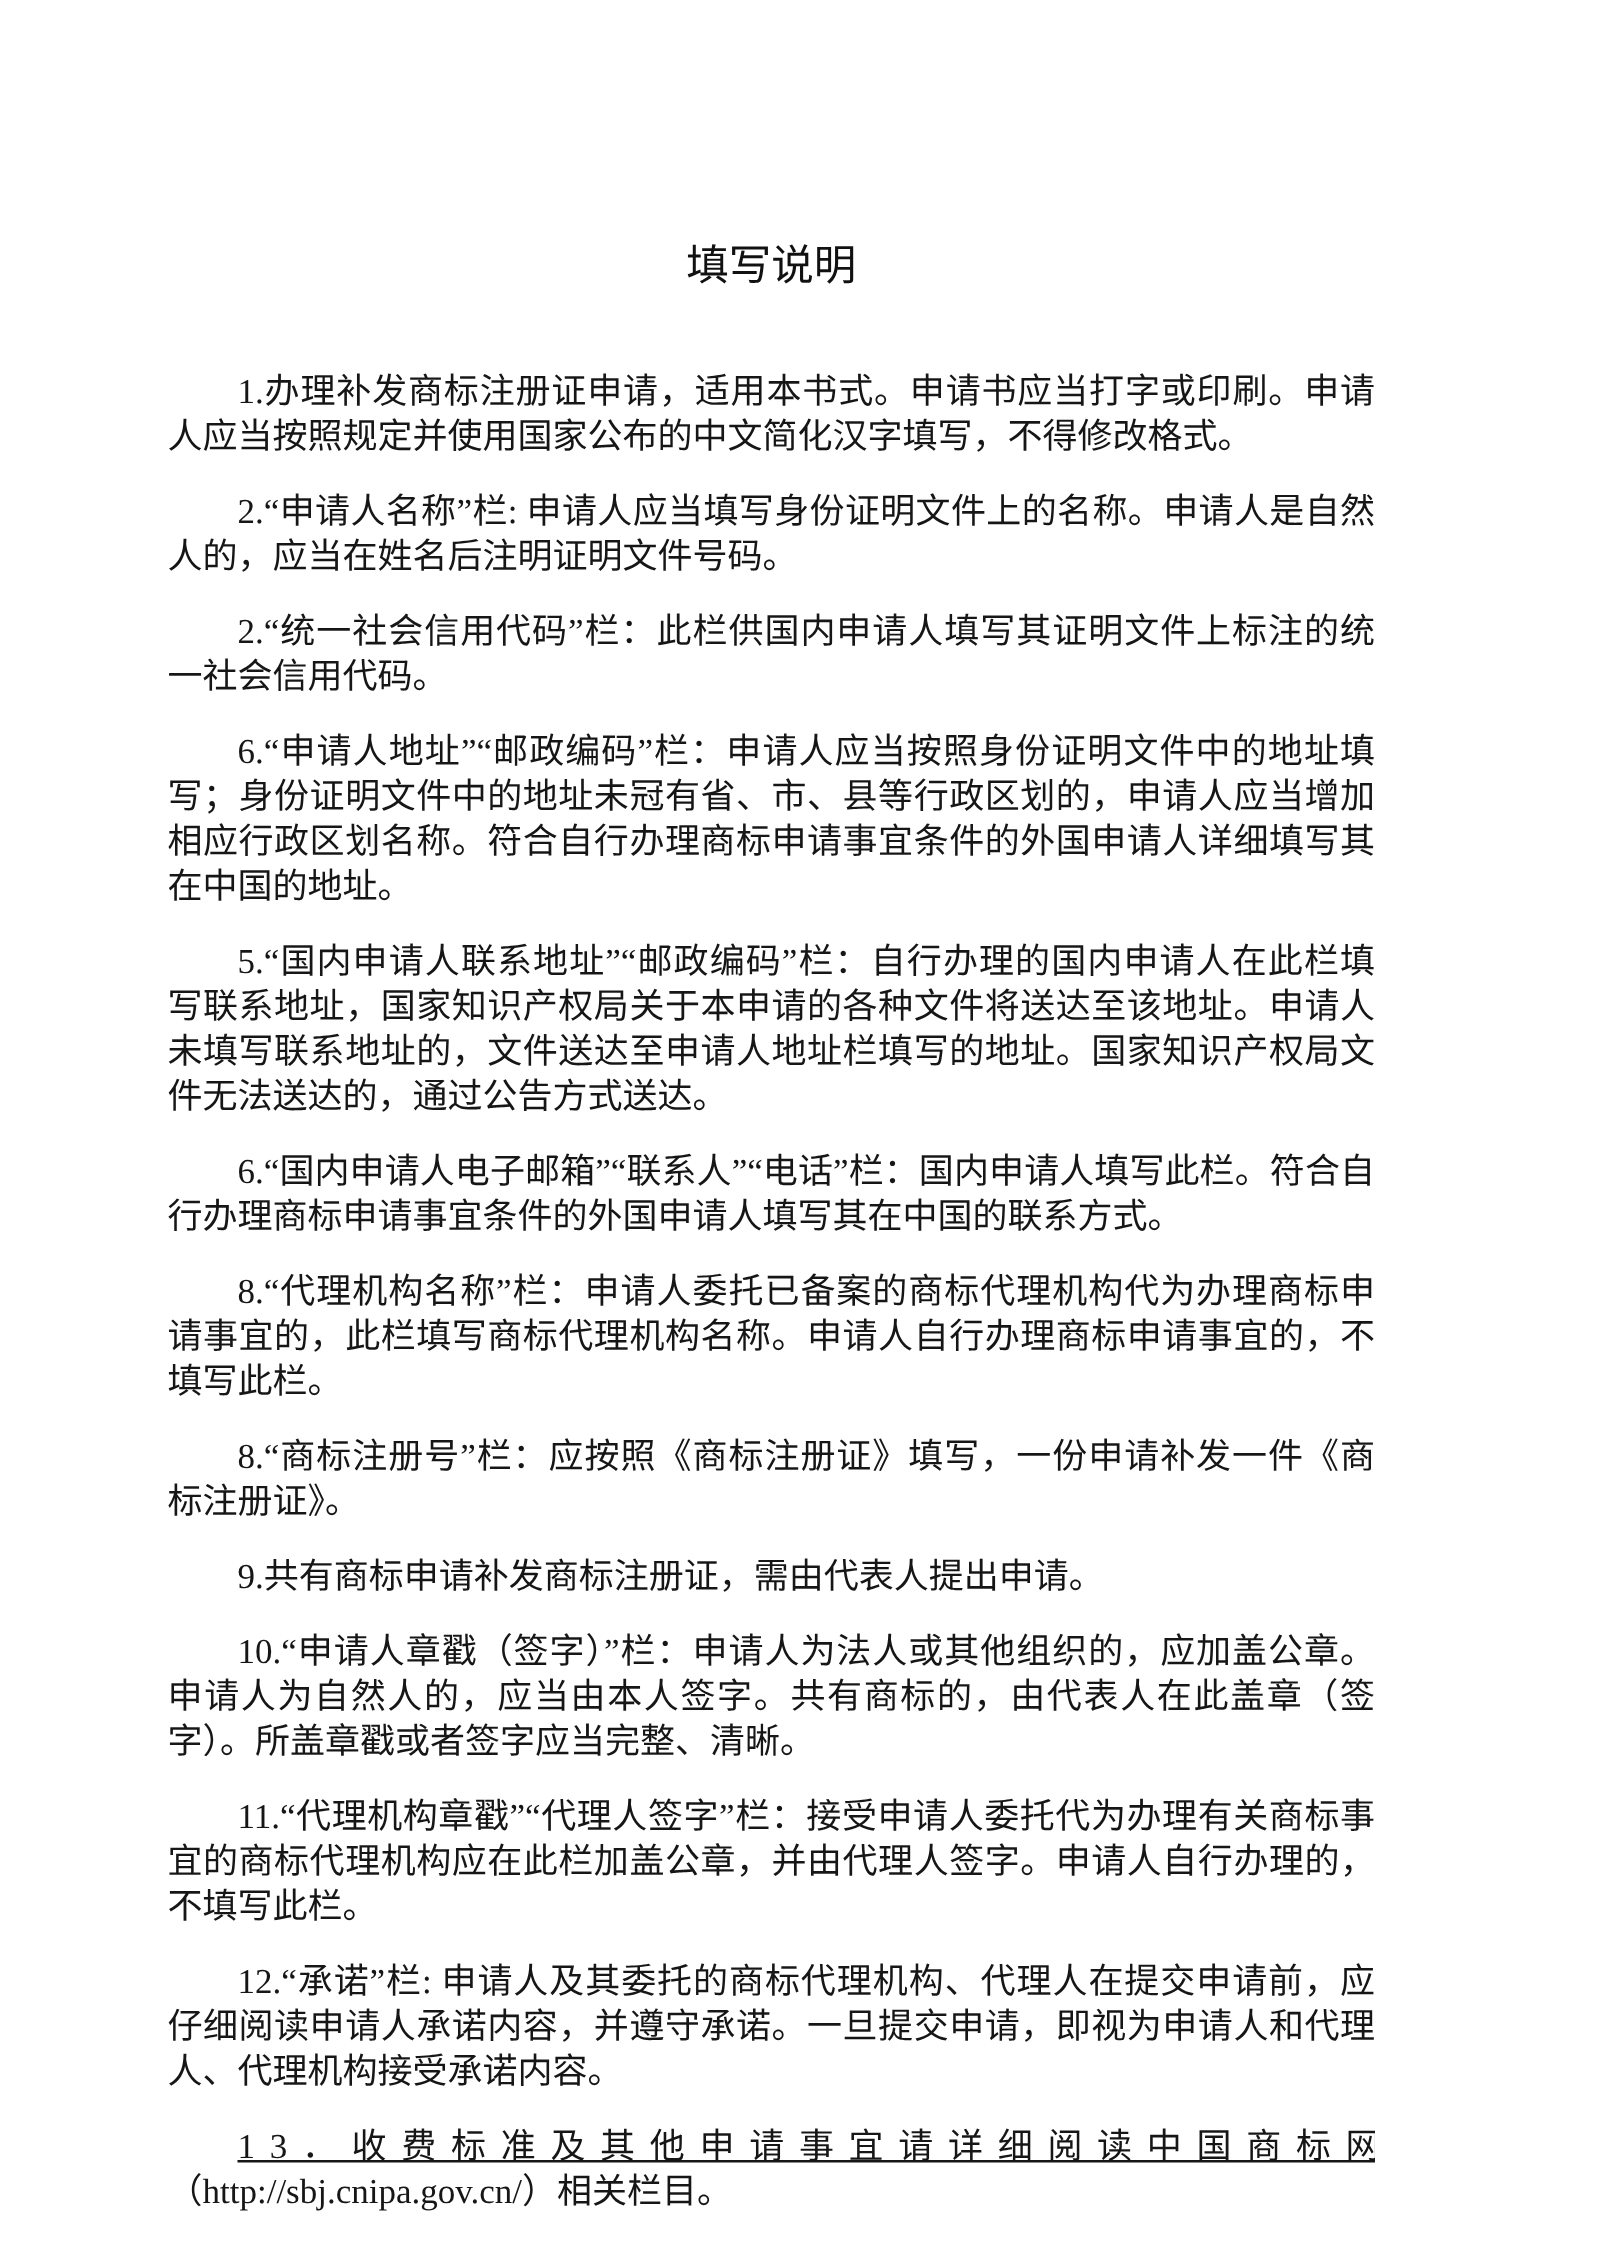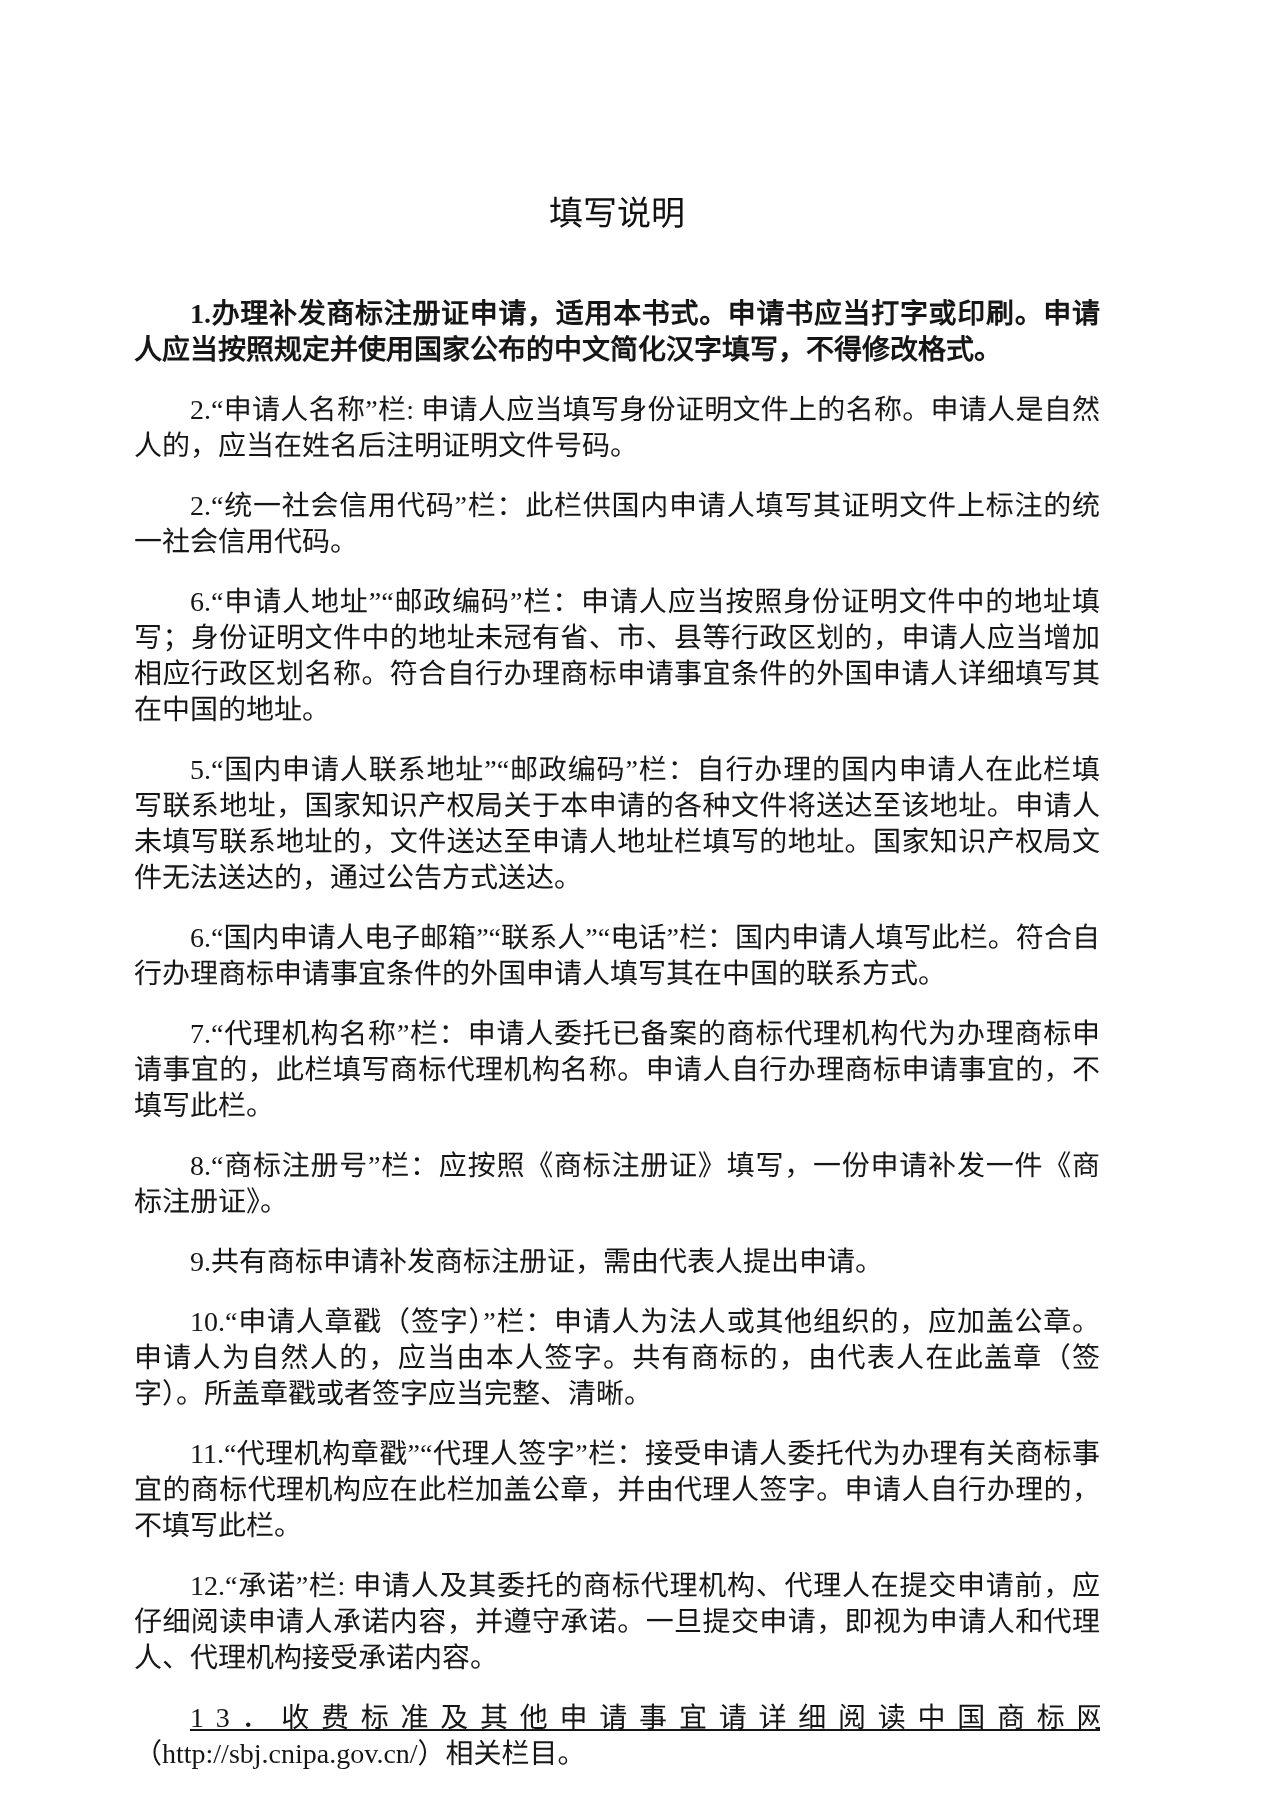"1.办理补发商标注册证申请，适用本书式。申请书应当打字或印刷。申请人应当按照规定" .content .para:first-child { font-weight: bold -> none }
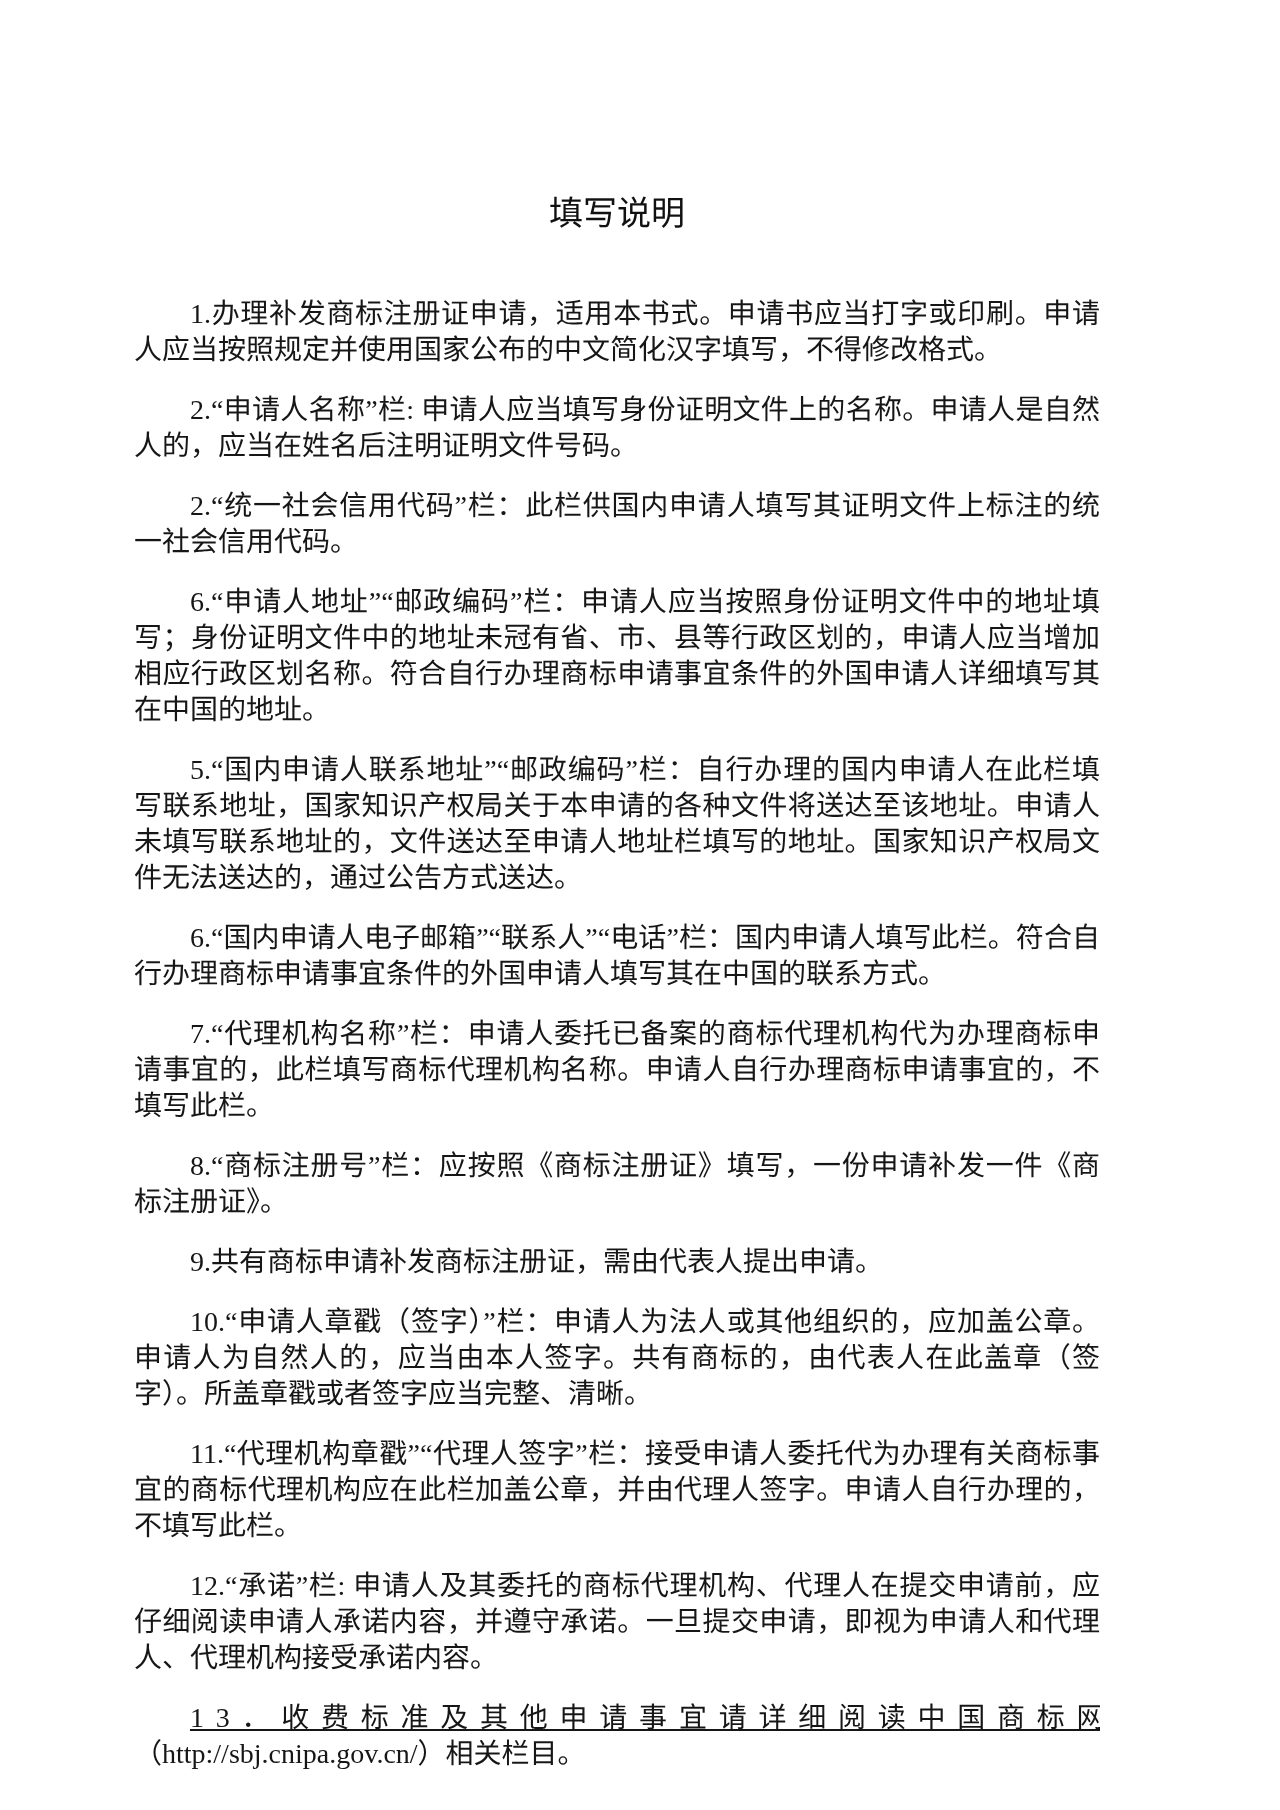"7.“代理机构名称”栏：申请人委托已备案的商标代理机构代为办理商标申请事宜的，此" p.para { text: 7 -> 8 }
